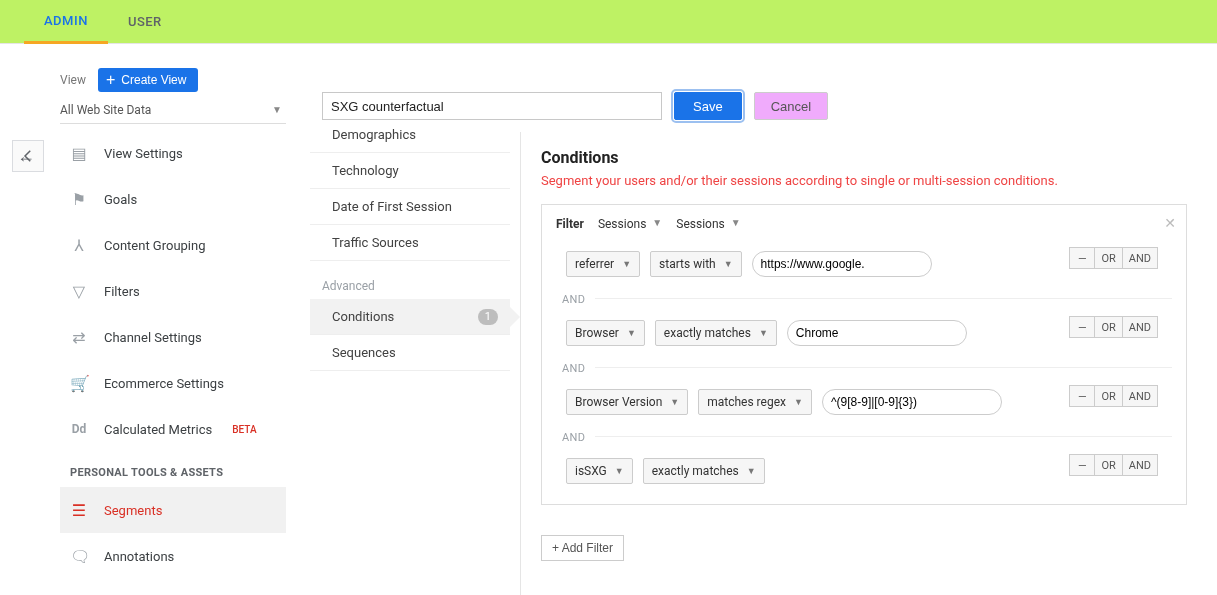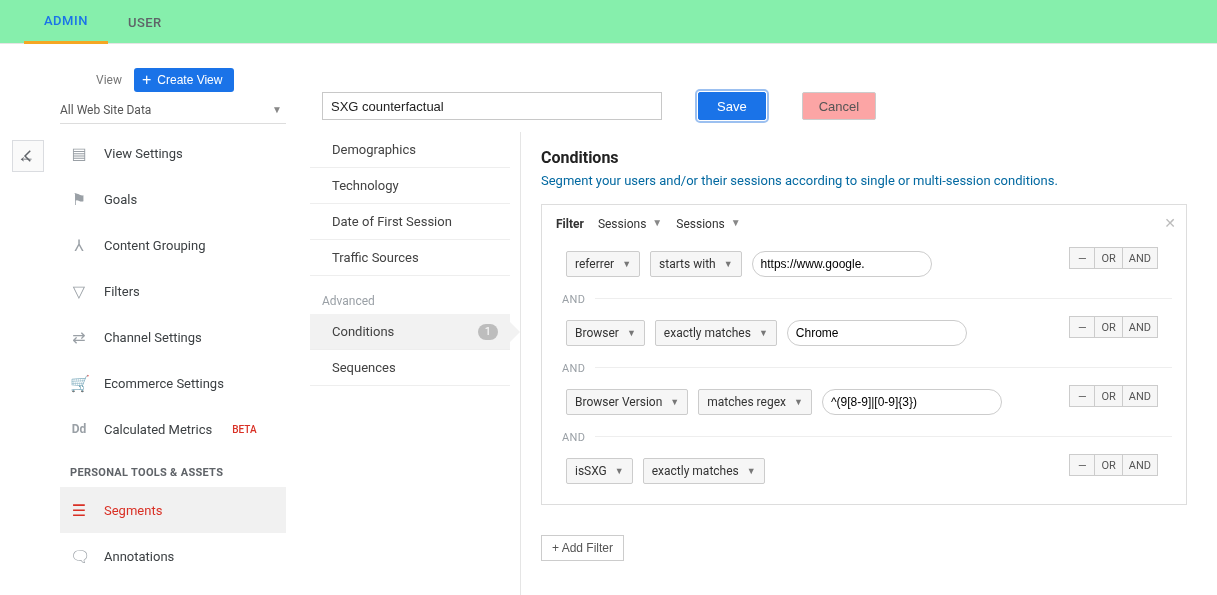"ADMIN" .top-tabs { align-items: flex-start -> center; background: #86efac -> #bef264 }
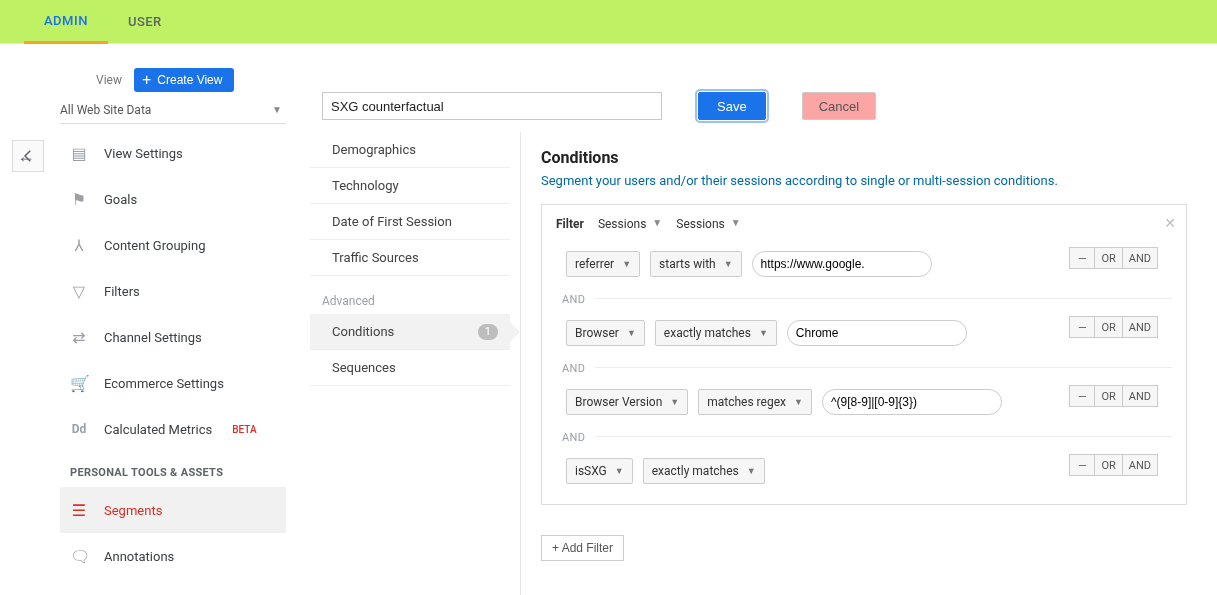"View" .view-row { margin-left: 36px -> none }
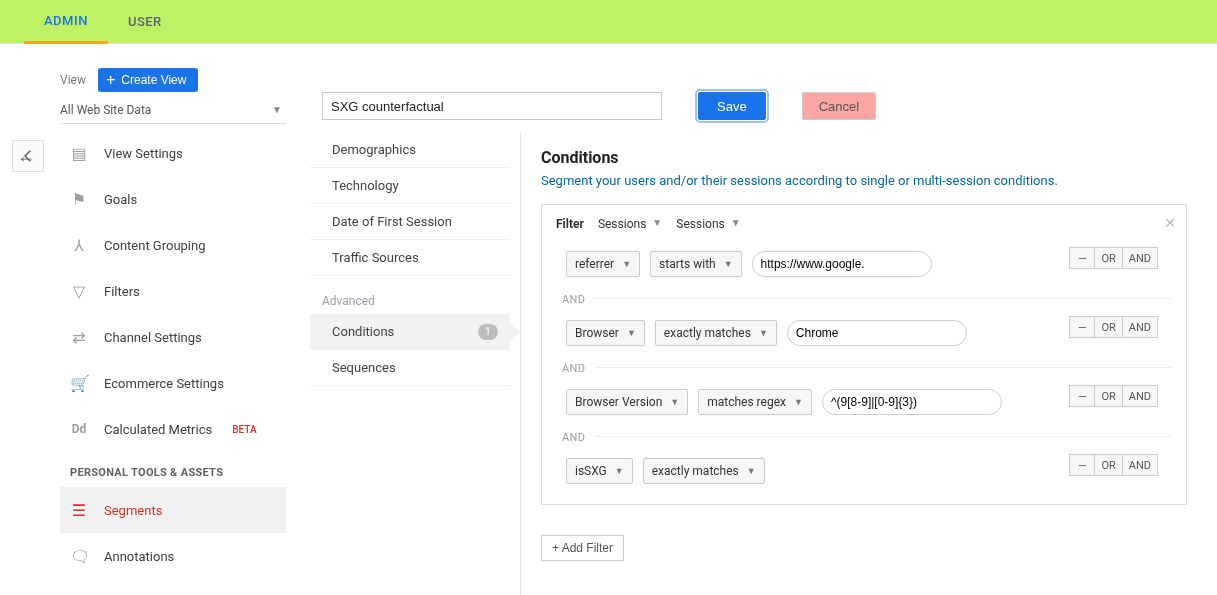"SXG counterfactual" .header-row { gap: 36px -> 12px }
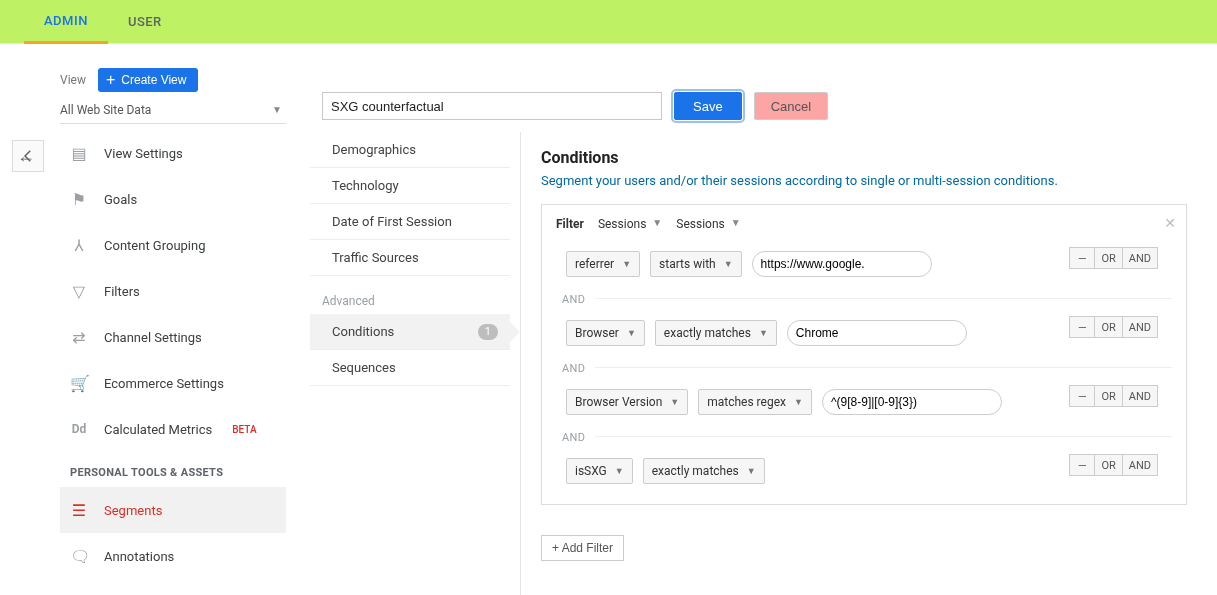"Cancel" .btn-cancel { background: #fca5a5 -> #f0abfc }
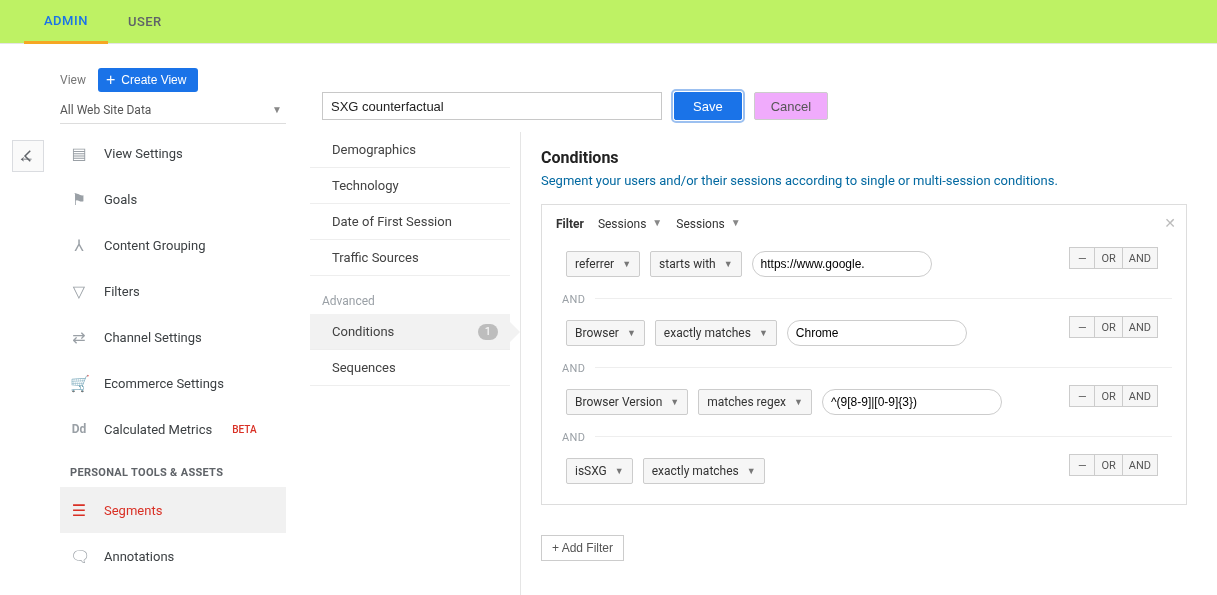"Demographics" .cat-list { top: 132px -> 117px }
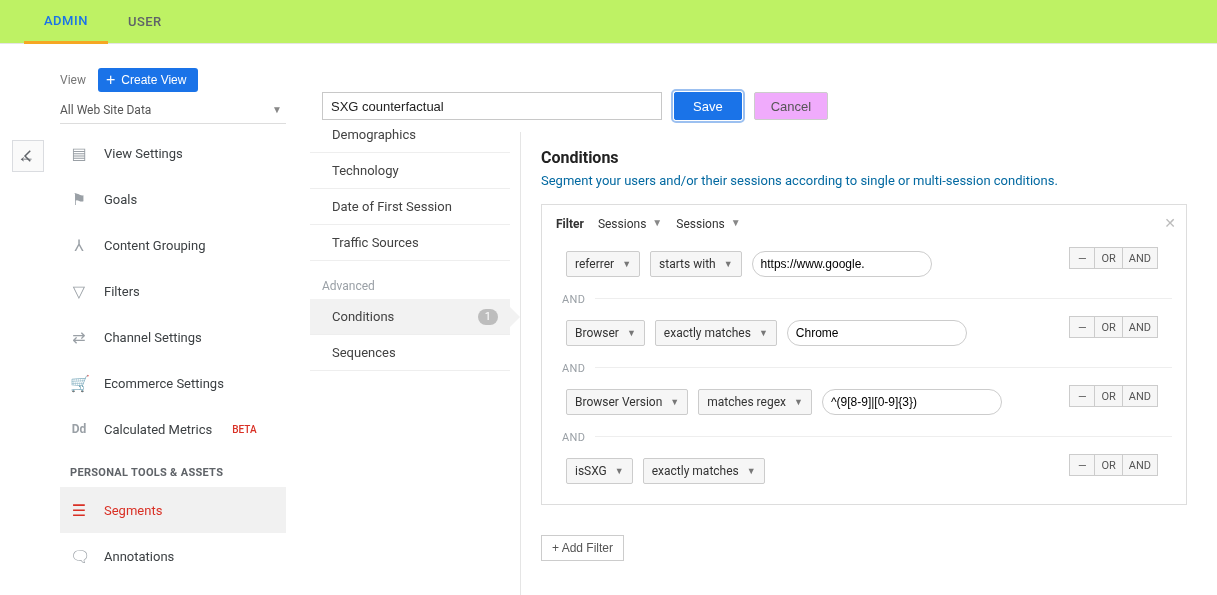"Segment your users and/or their" .cond-desc { color: #0369a1 -> #ef4444 }
